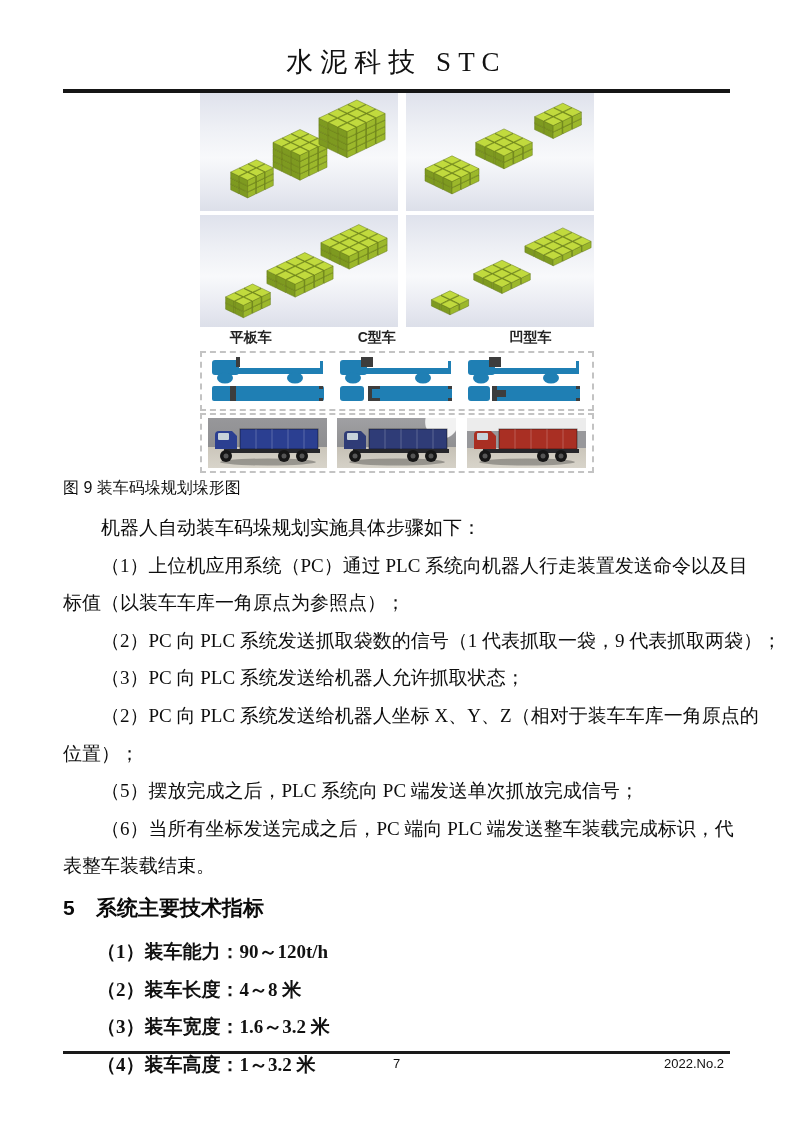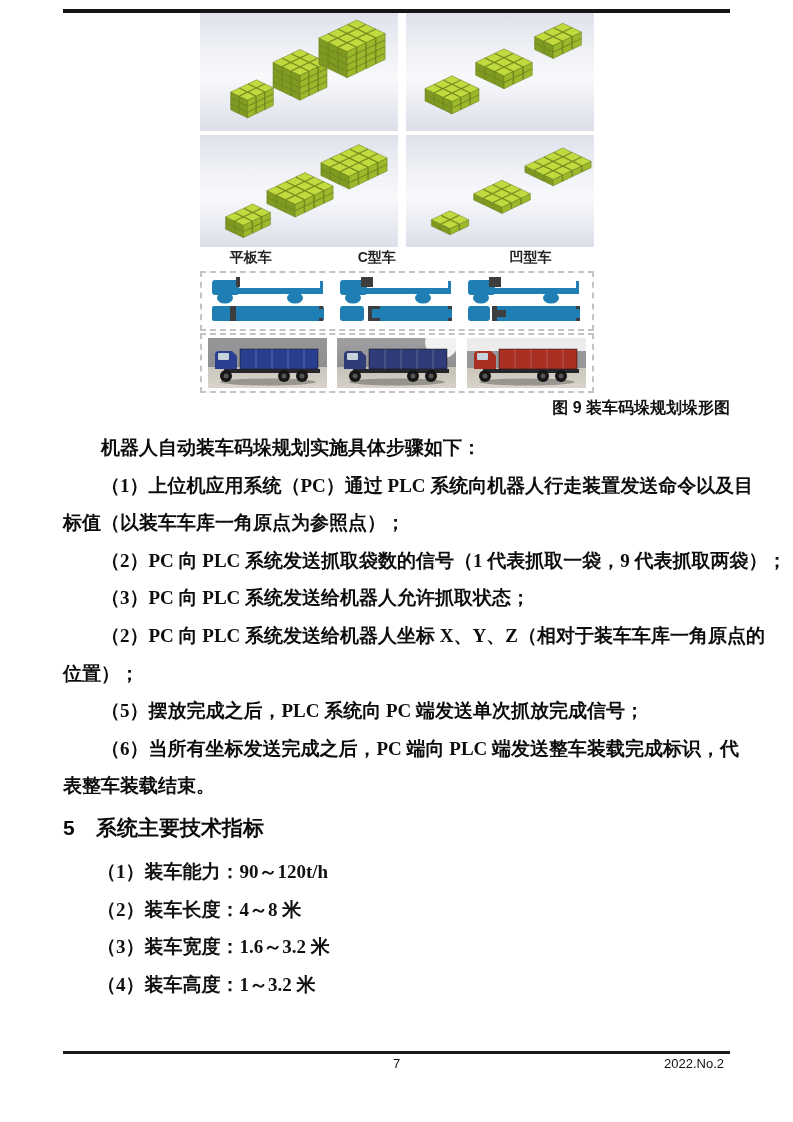"水泥科技 STC" div.header-title { html: none -> <div>水泥科技 STC</div> }
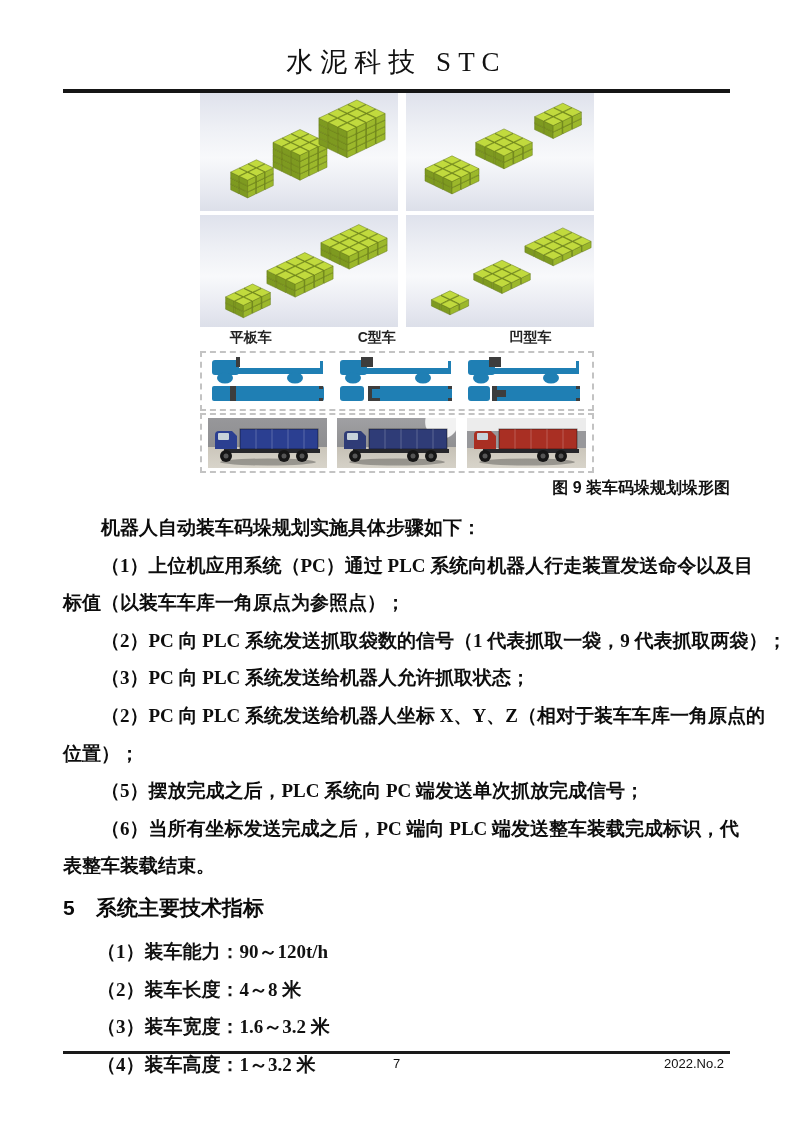"图 9 装车码垛规划垛形图" .fig-caption { font-weight: bold -> normal; text-align: right -> left }
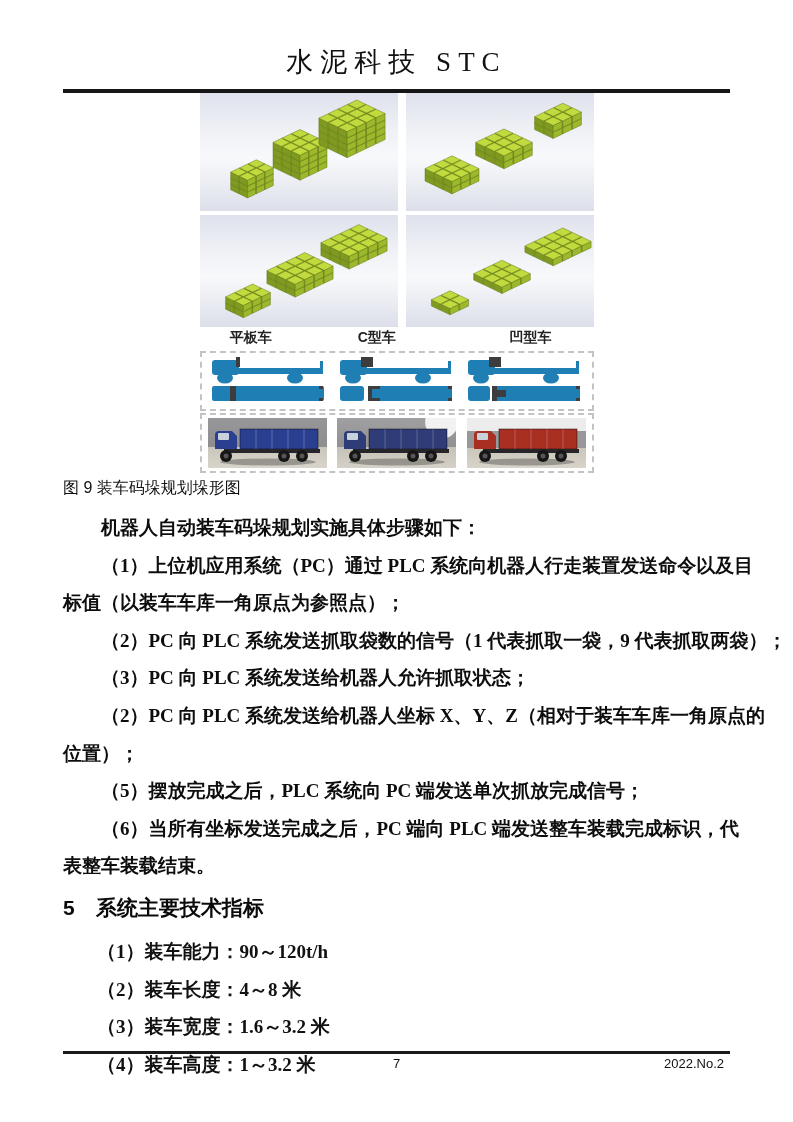"机器人自动装车码垛规划实施具体步骤如下：" .body-text { font-weight: bold -> none }
